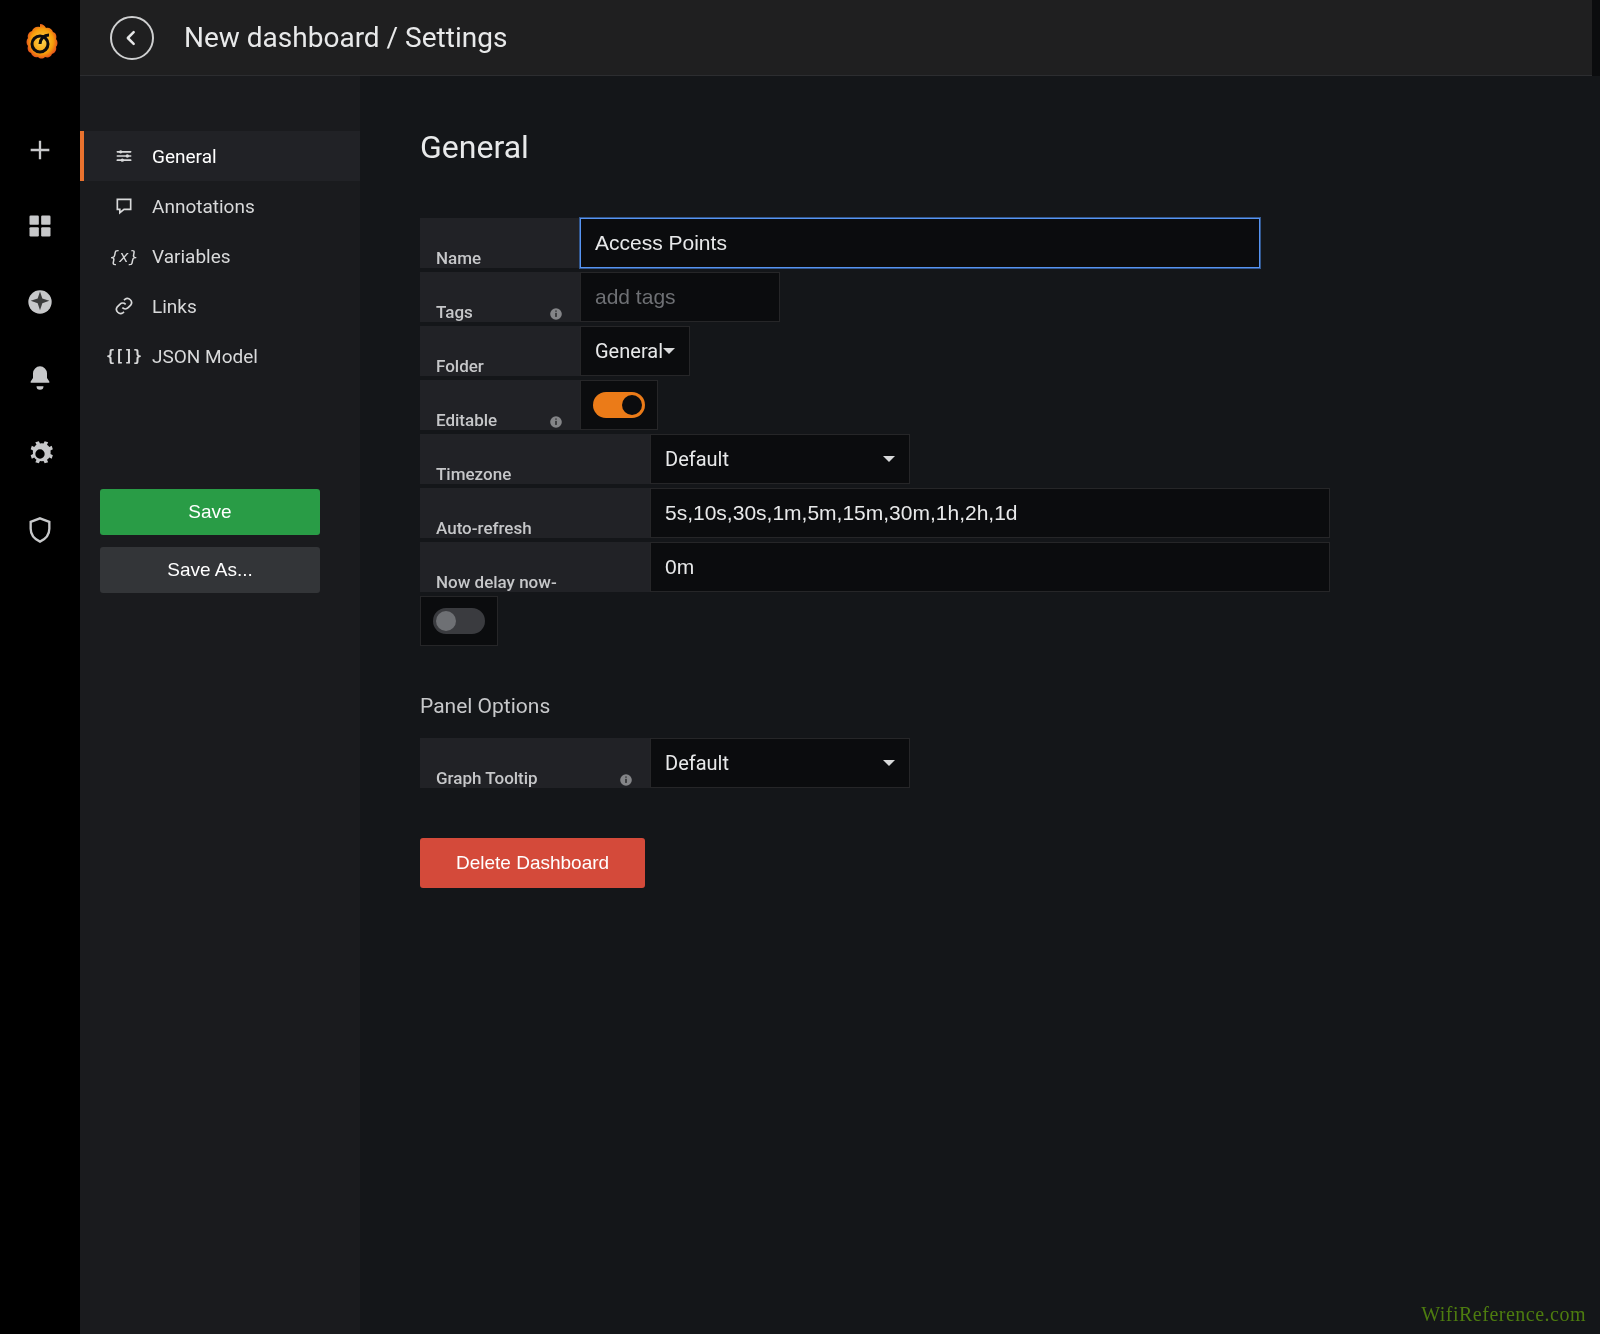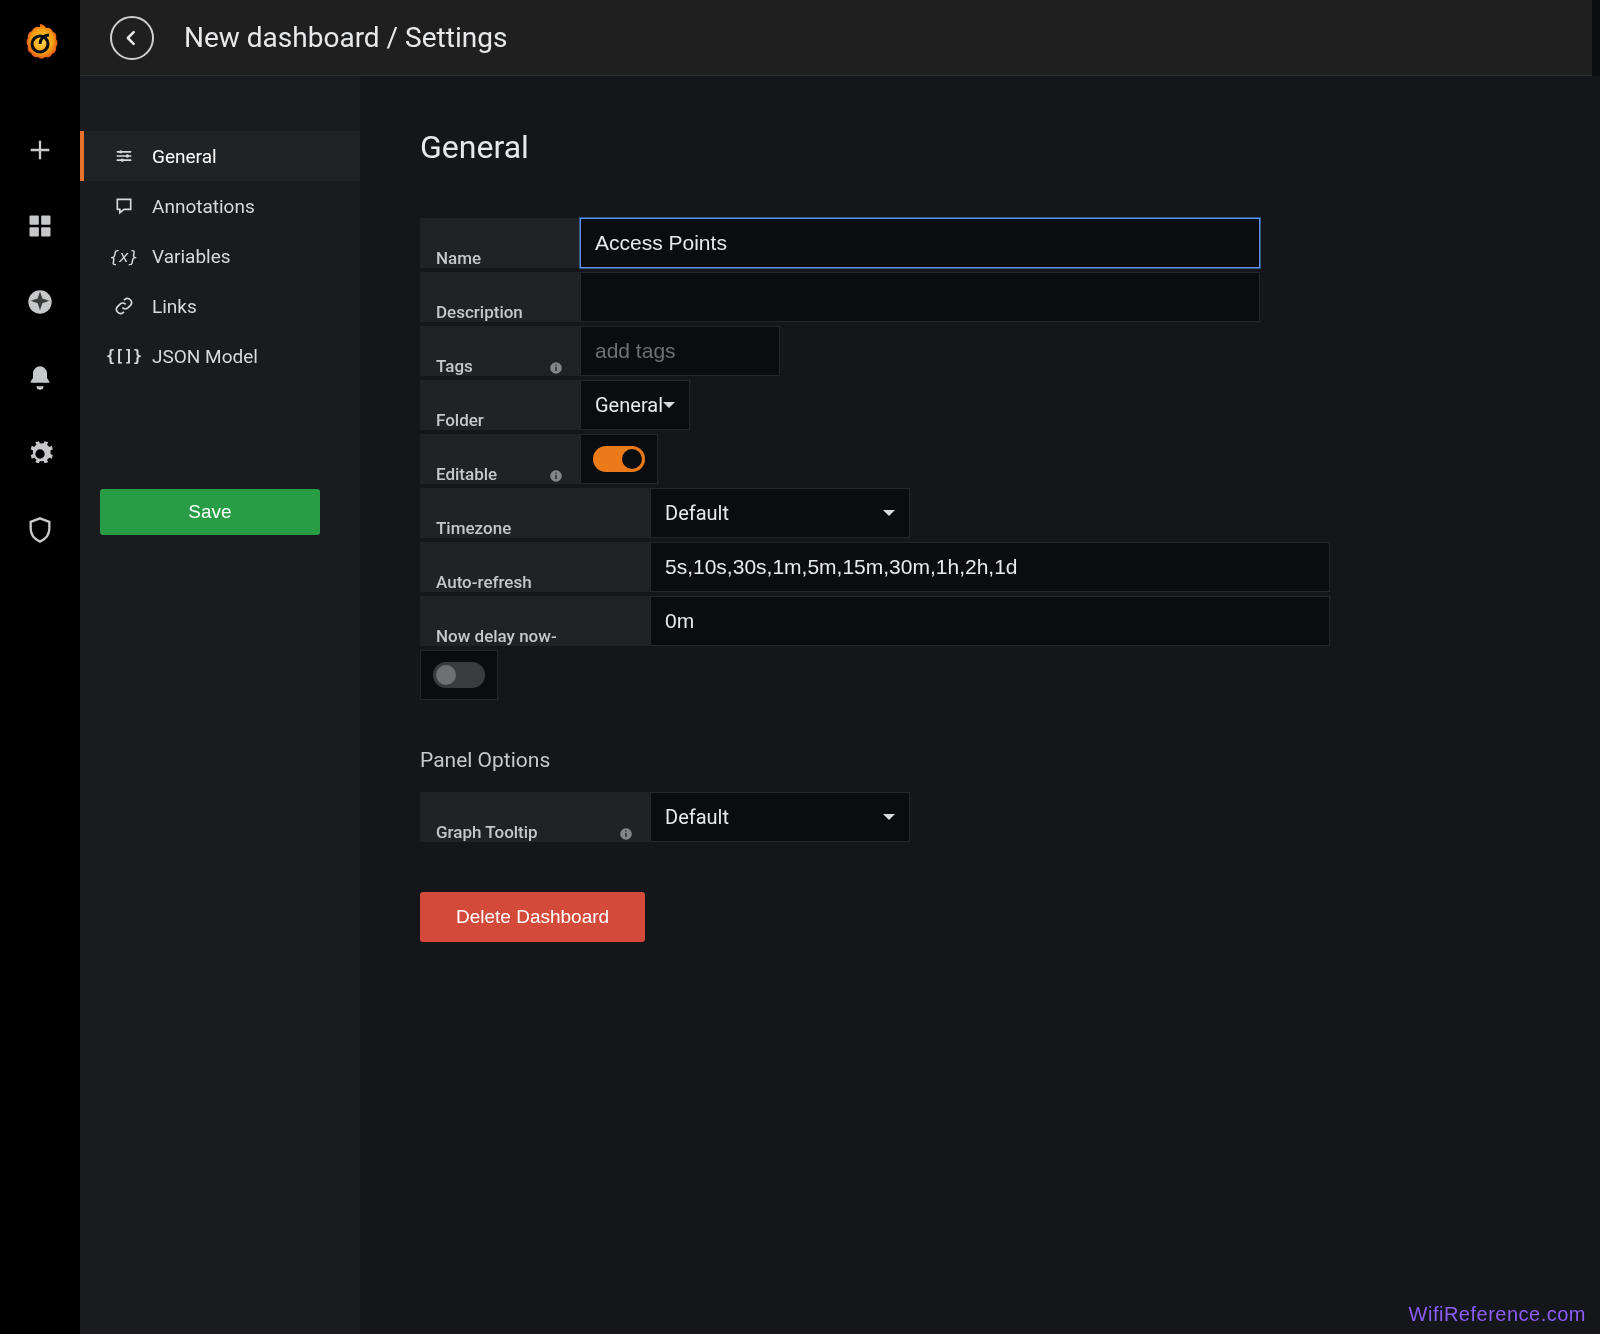"Description" div.form-row { html: <div> <div> <span>Description</span> </div> <input> </div> -> none }
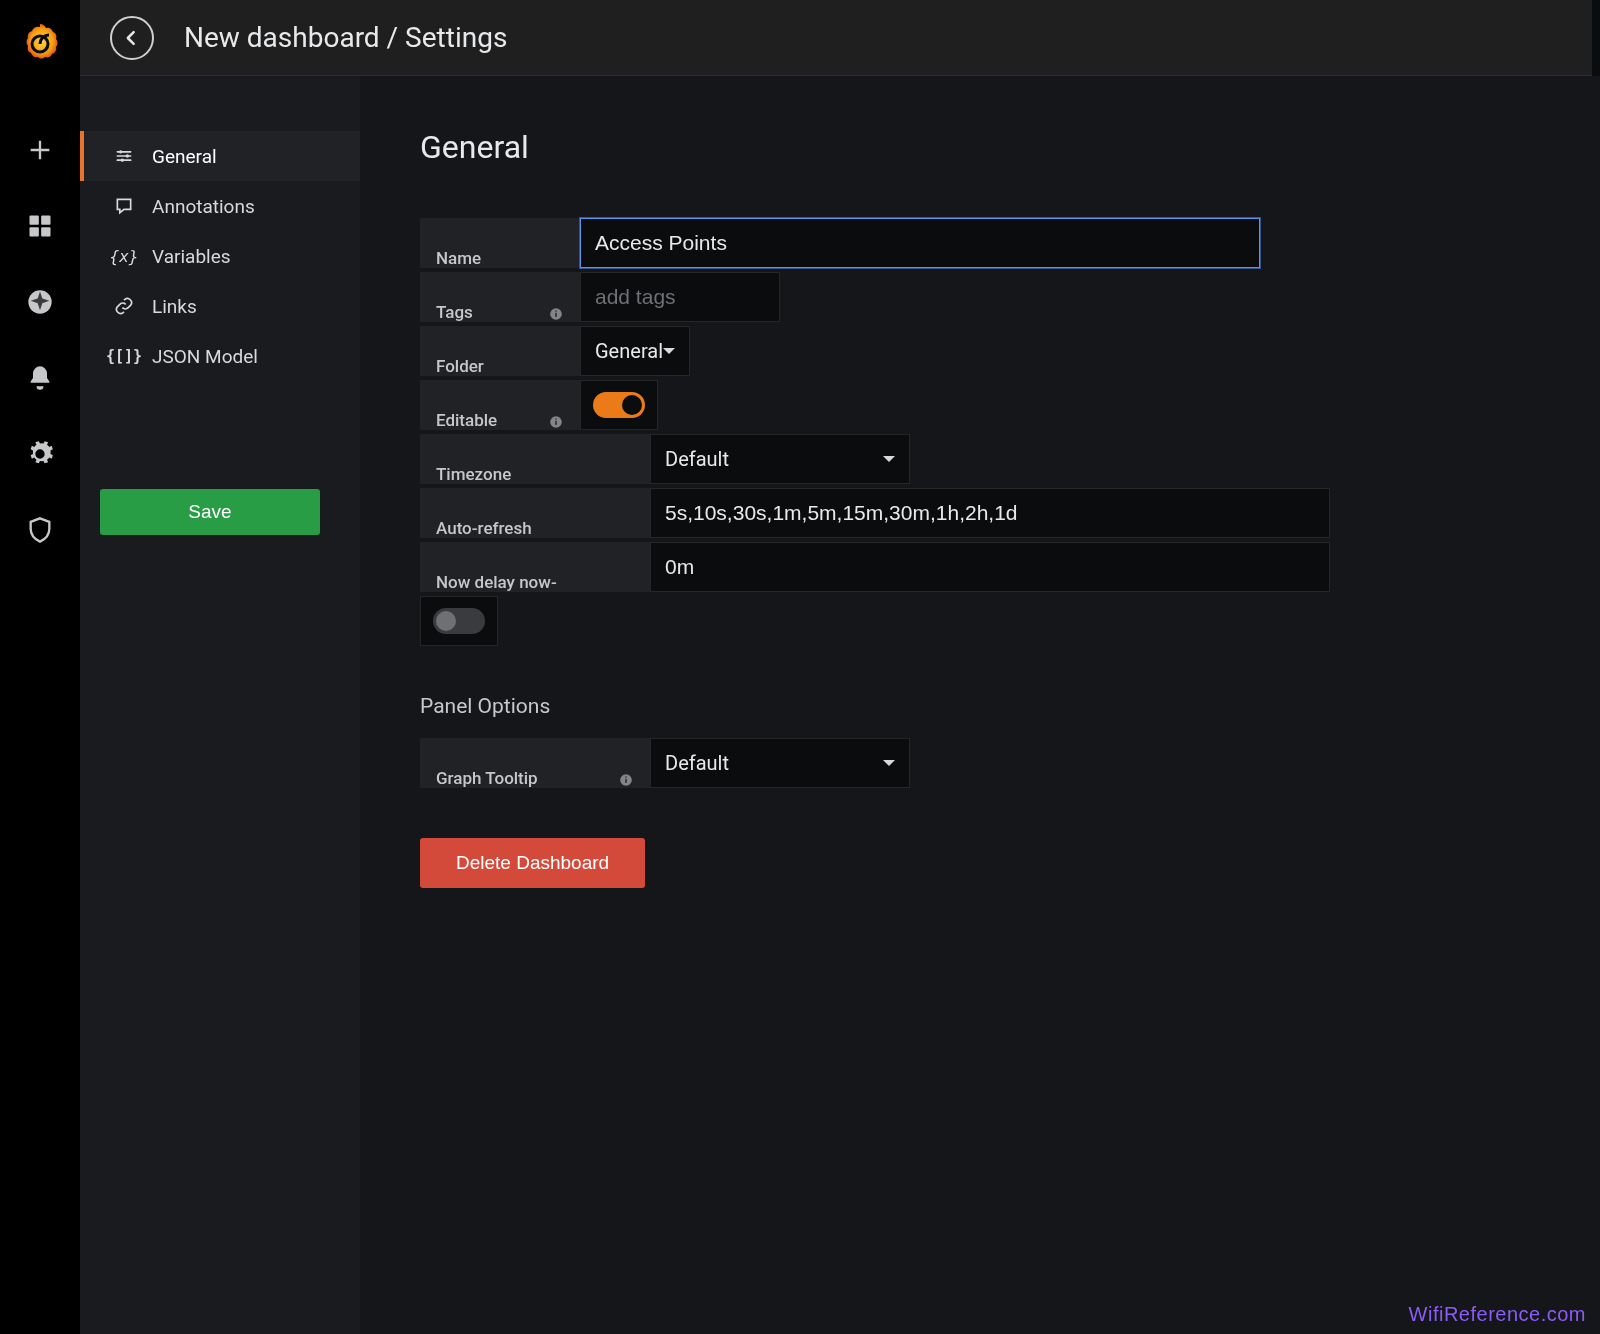"Save As..." button.btn { html: none -> <button>Save As...</button> }
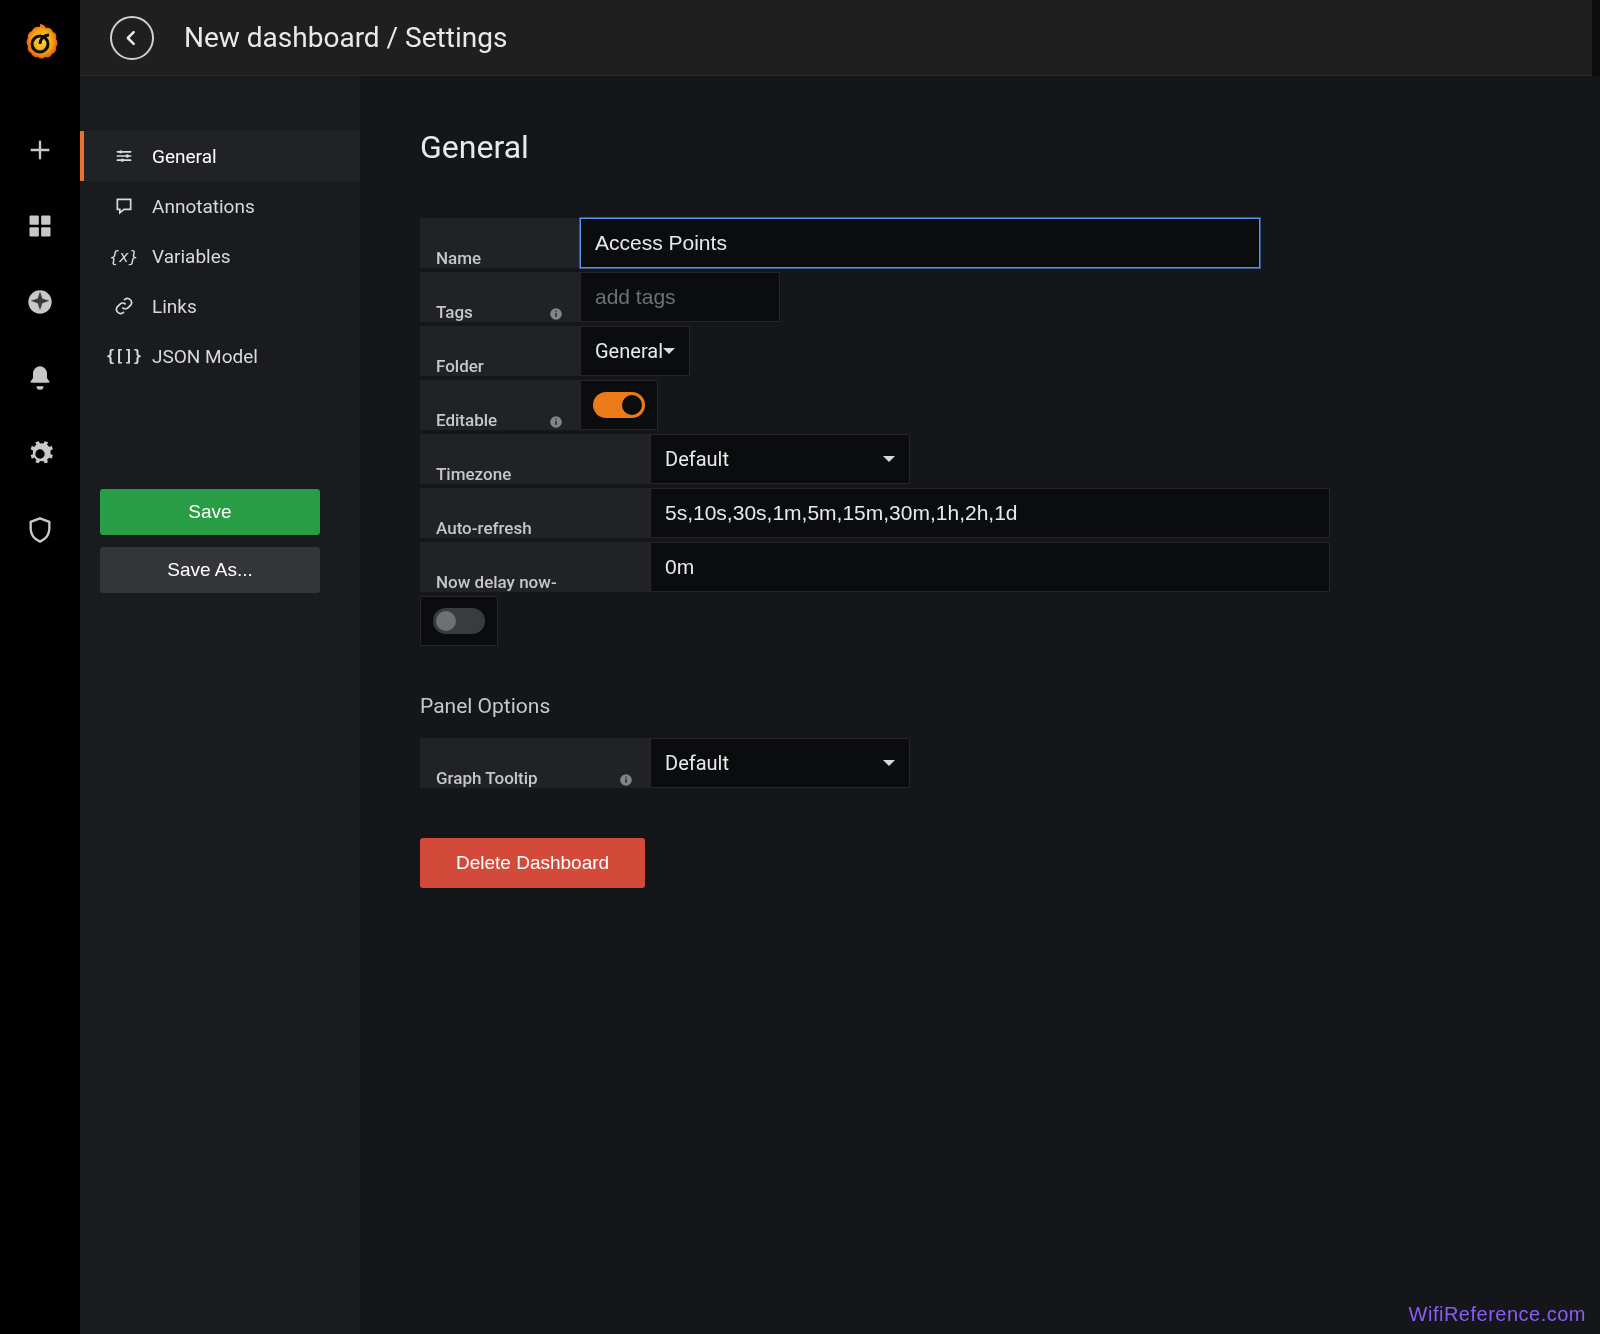"WifiReference.com" .watermark { color: #8b5cf6 -> #4d7c0f; font-family: Liberation Sans, sans-serif -> Liberation Serif, serif }
